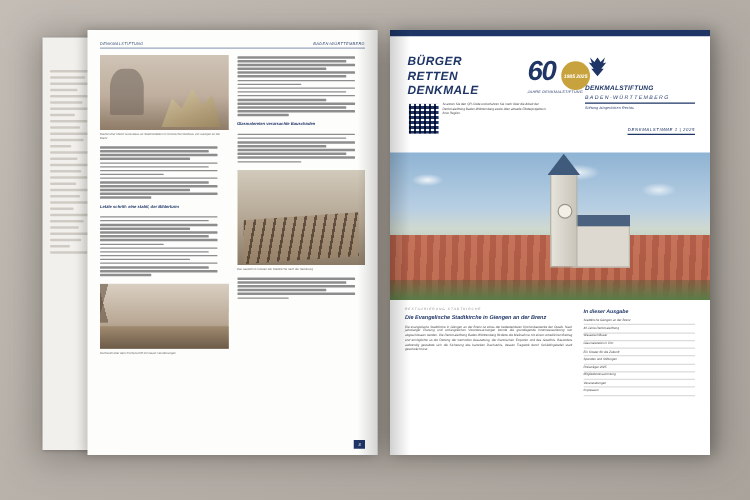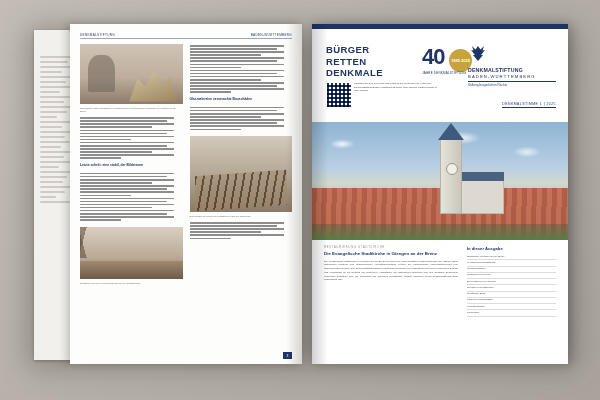"BÜRGER" .spread { font-style: none -> italic }
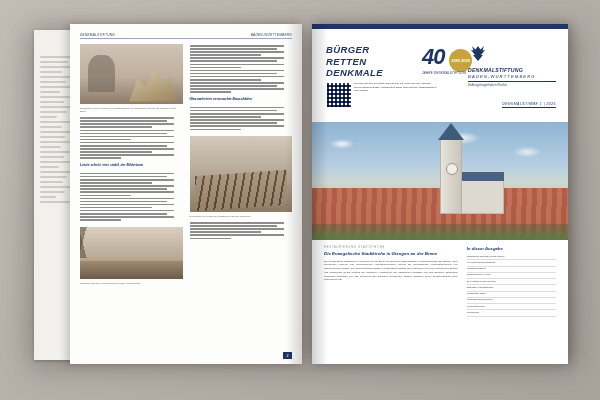"40" div.jub-40 { text: 40 -> 60 }
